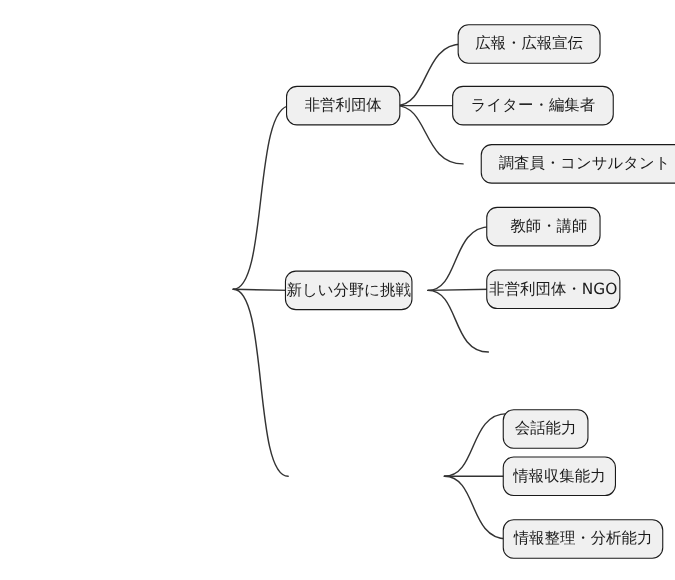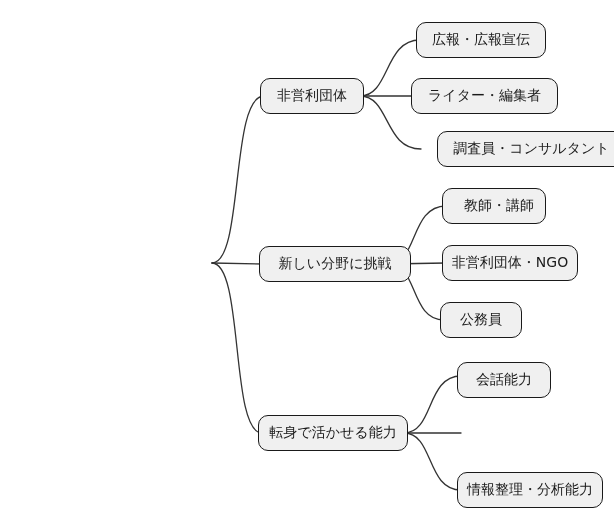"新しい分野に挑戦" .n-b2 { width: 152px -> 116px }
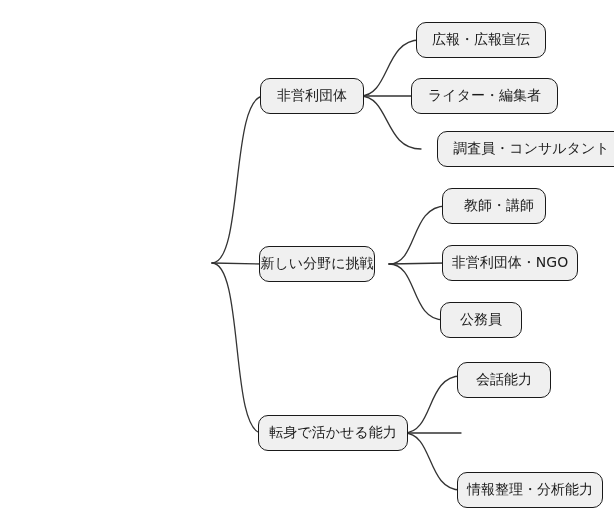"非営利団体・NGO" .n-l22 { width: 136px -> 122px }
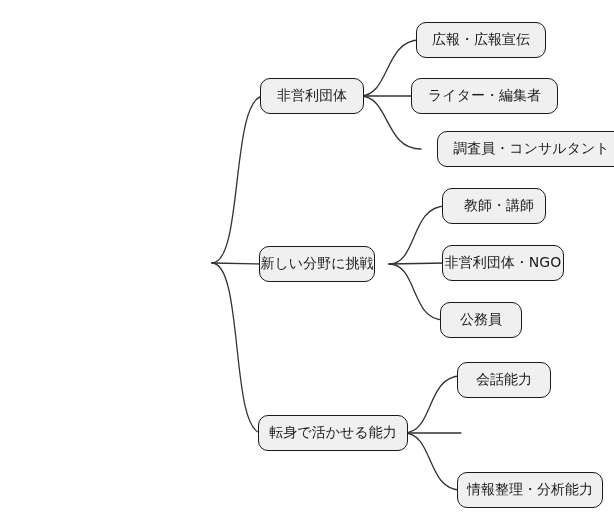"公務員" div.node { html: <div>公務員</div> -> none }
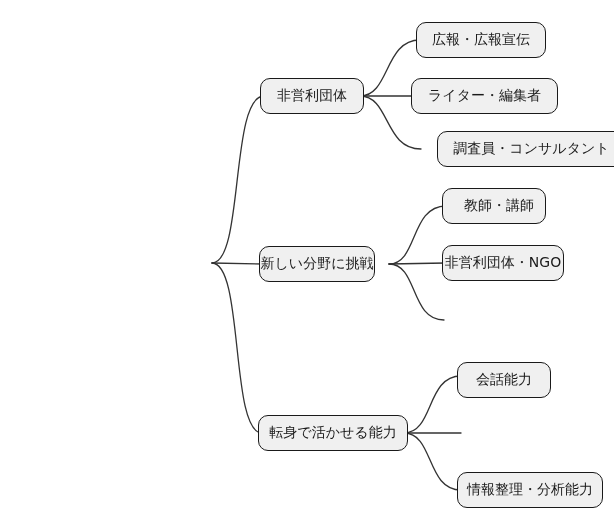"会話能力" .n-l31 { top: 362px -> 372px; width: 94px -> 78px }
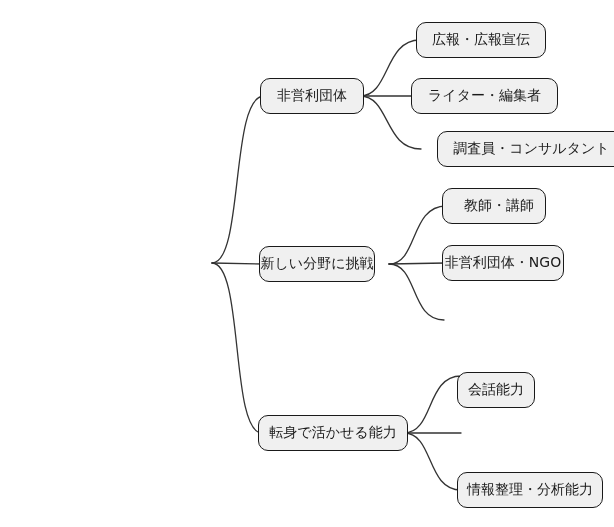"転身で活かせる能力" div.node { html: <div>転身で活かせる能力</div> -> none }
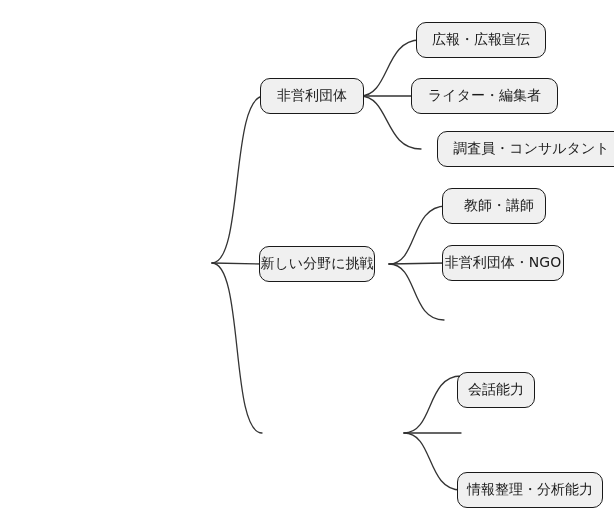"情報収集能力" div.node { html: none -> <div>情報収集能力</div> }
